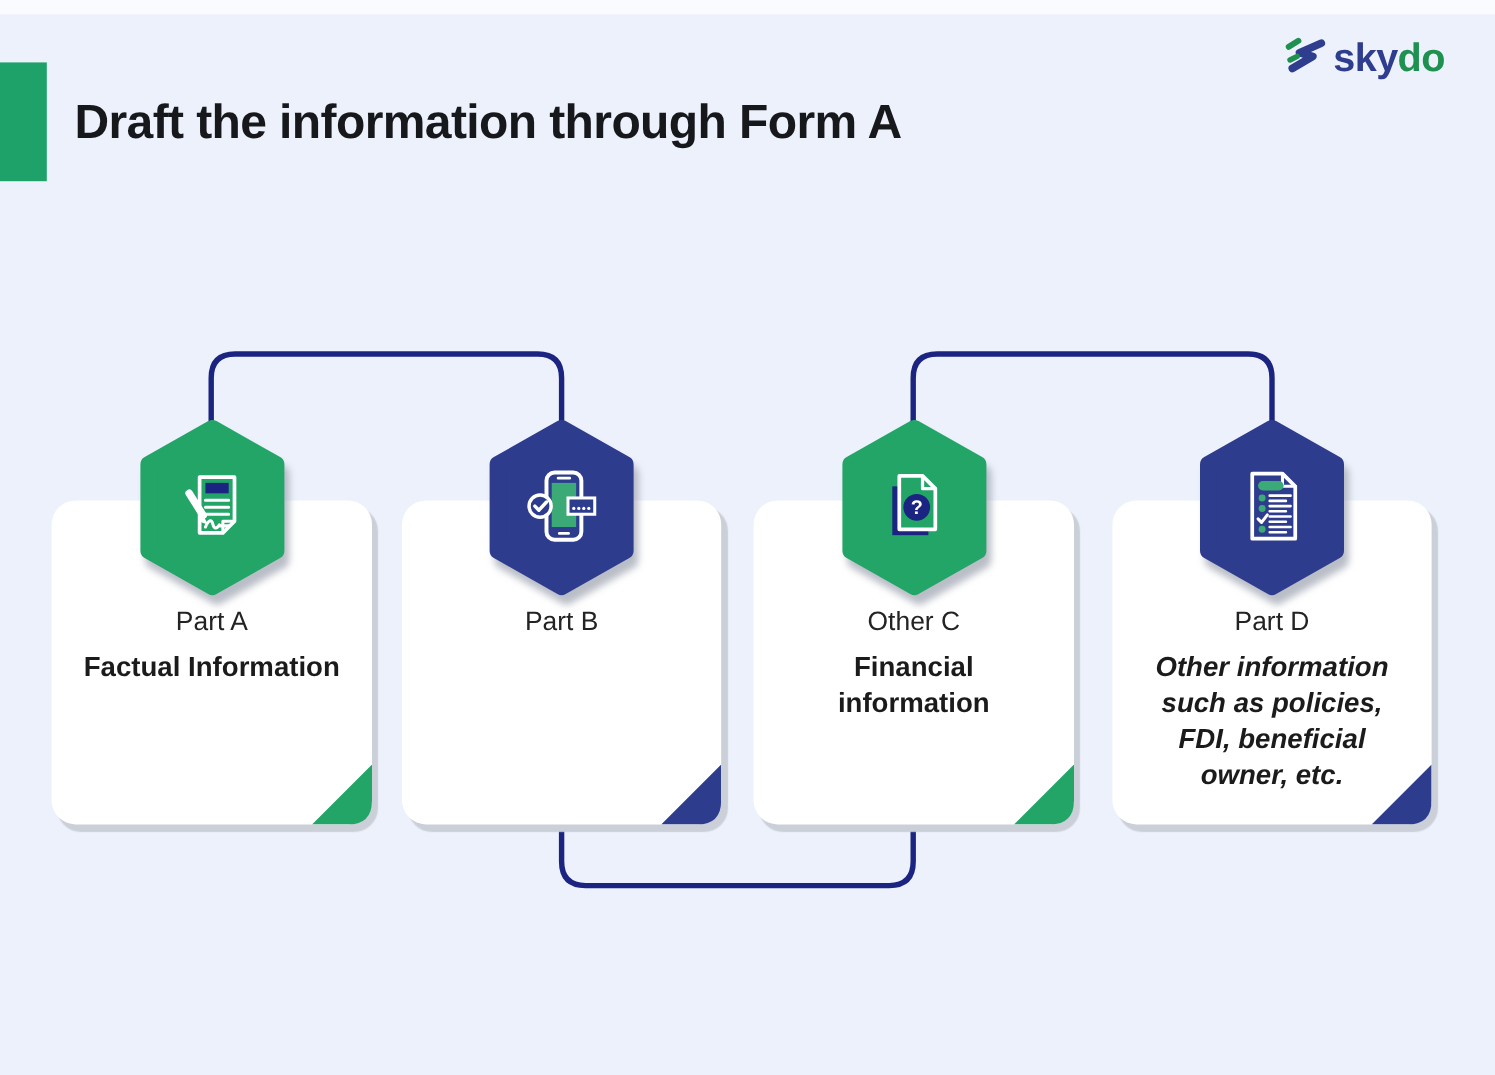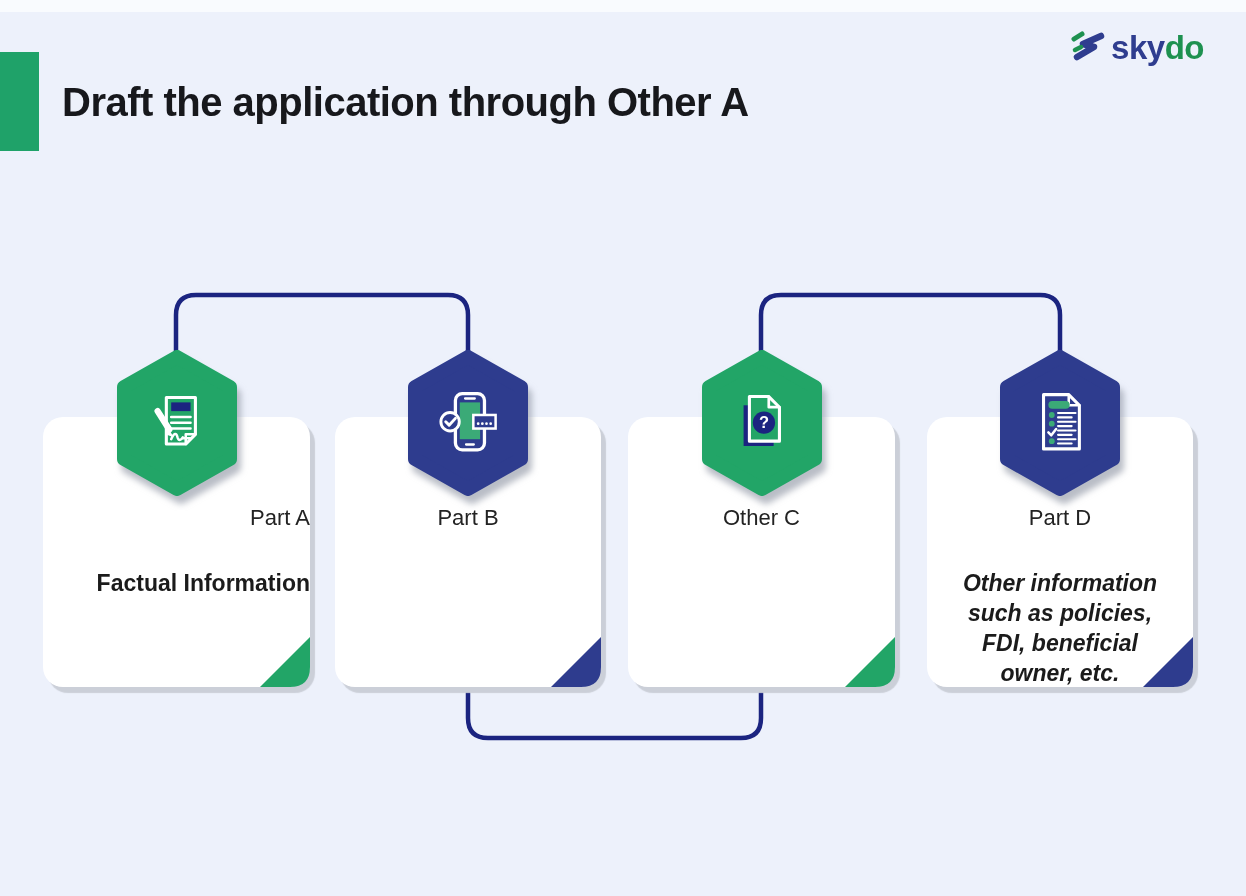"Draft the application through Other" h1.page-title { text: application through Other -> information through Form }
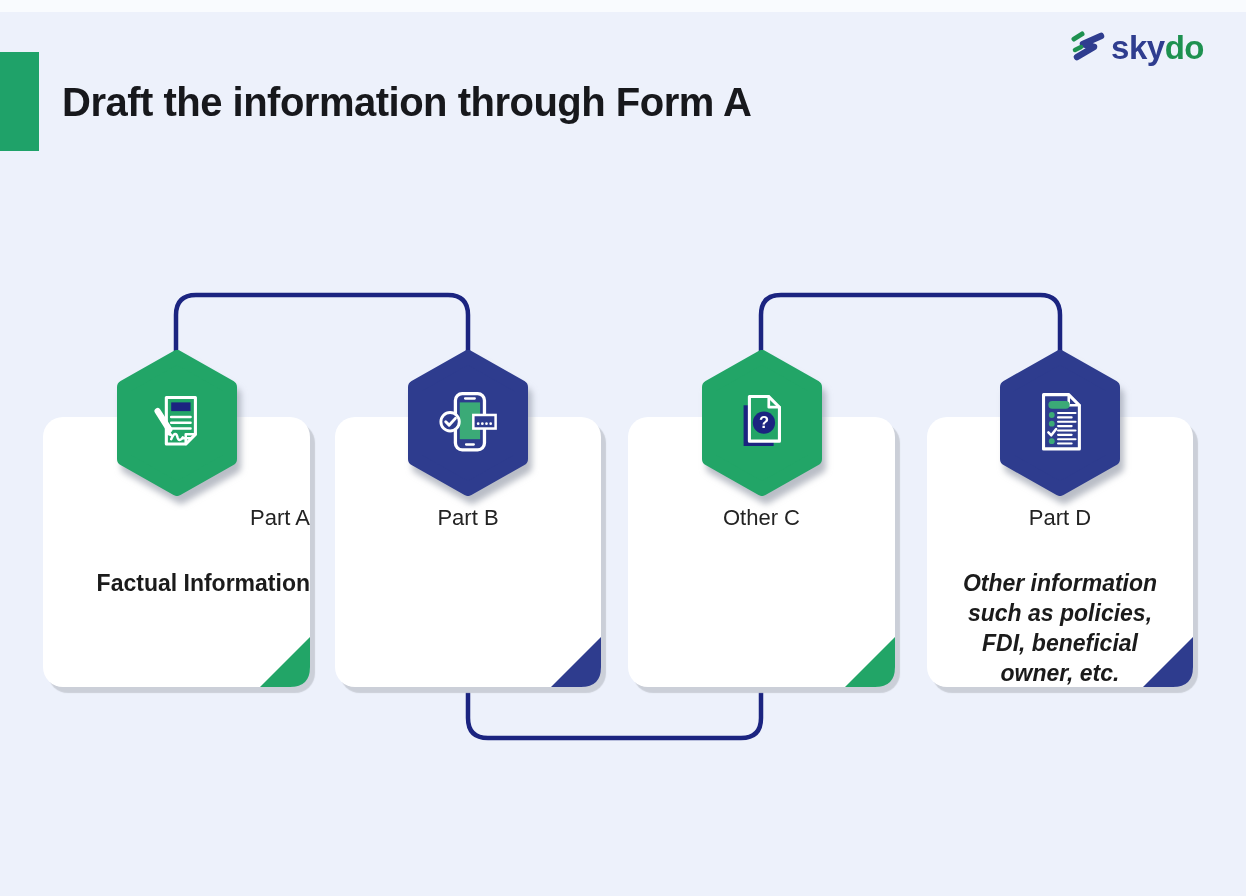"Part A" .card-a { align-items: flex-end -> none }
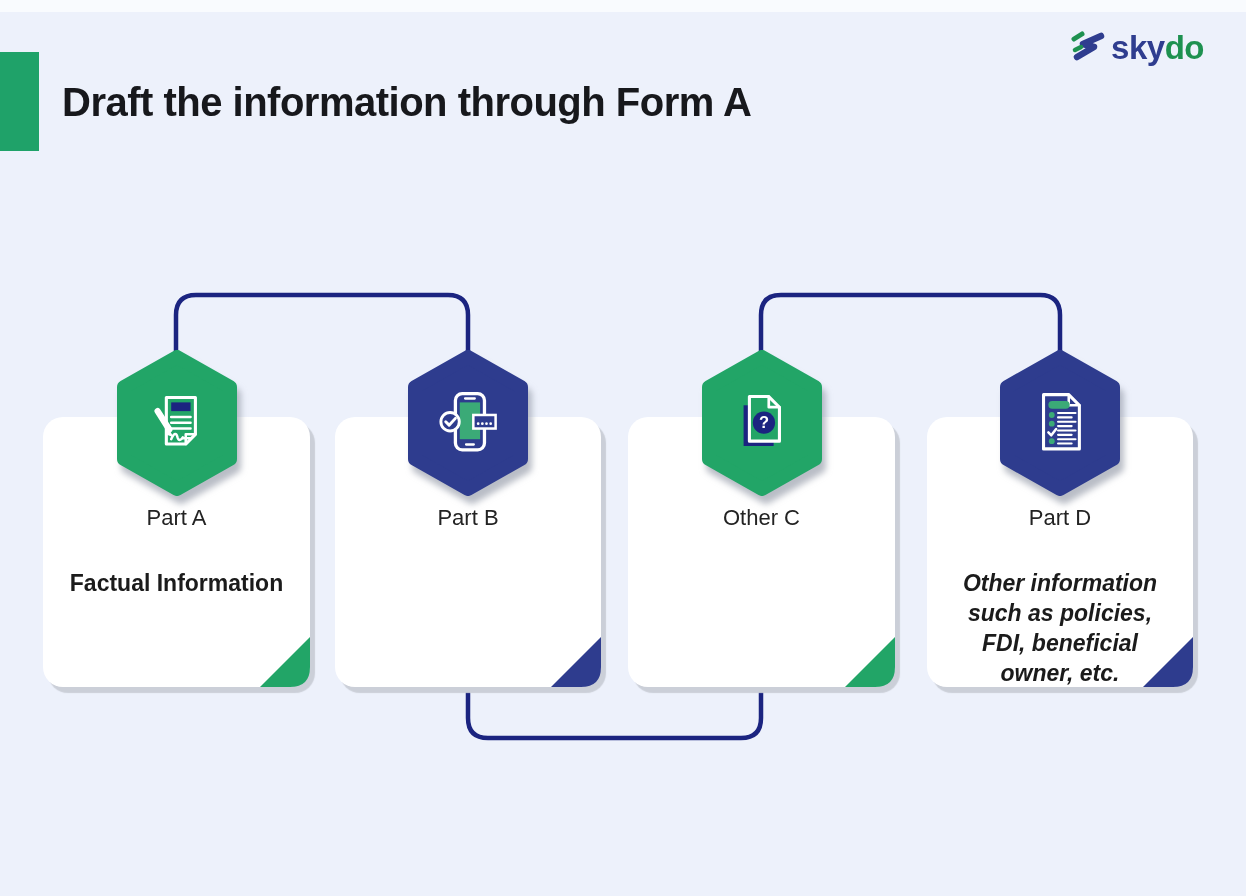"Factual Information" .desc { margin-top: 28px -> none }
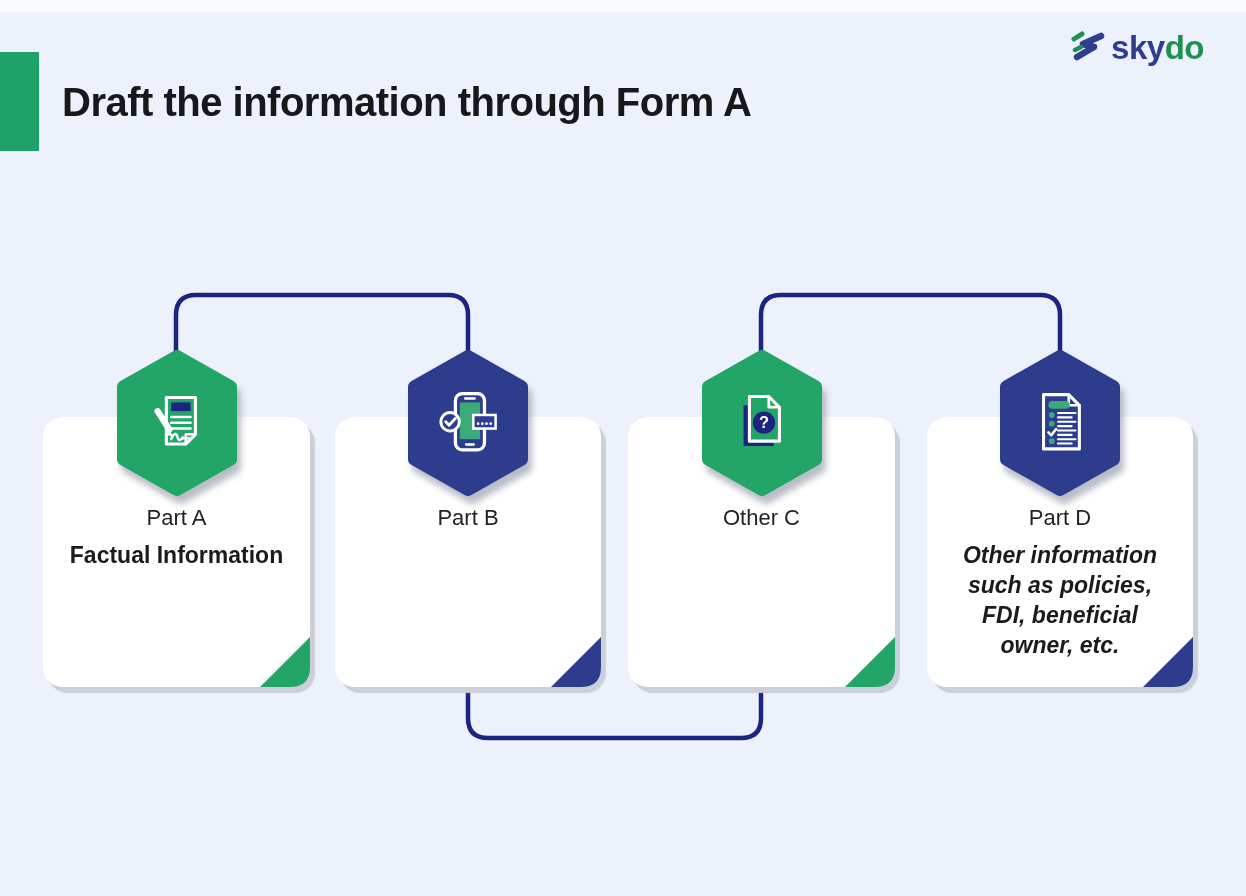"Financial information" div.desc { html: none -> <div>Financial information</div> }
